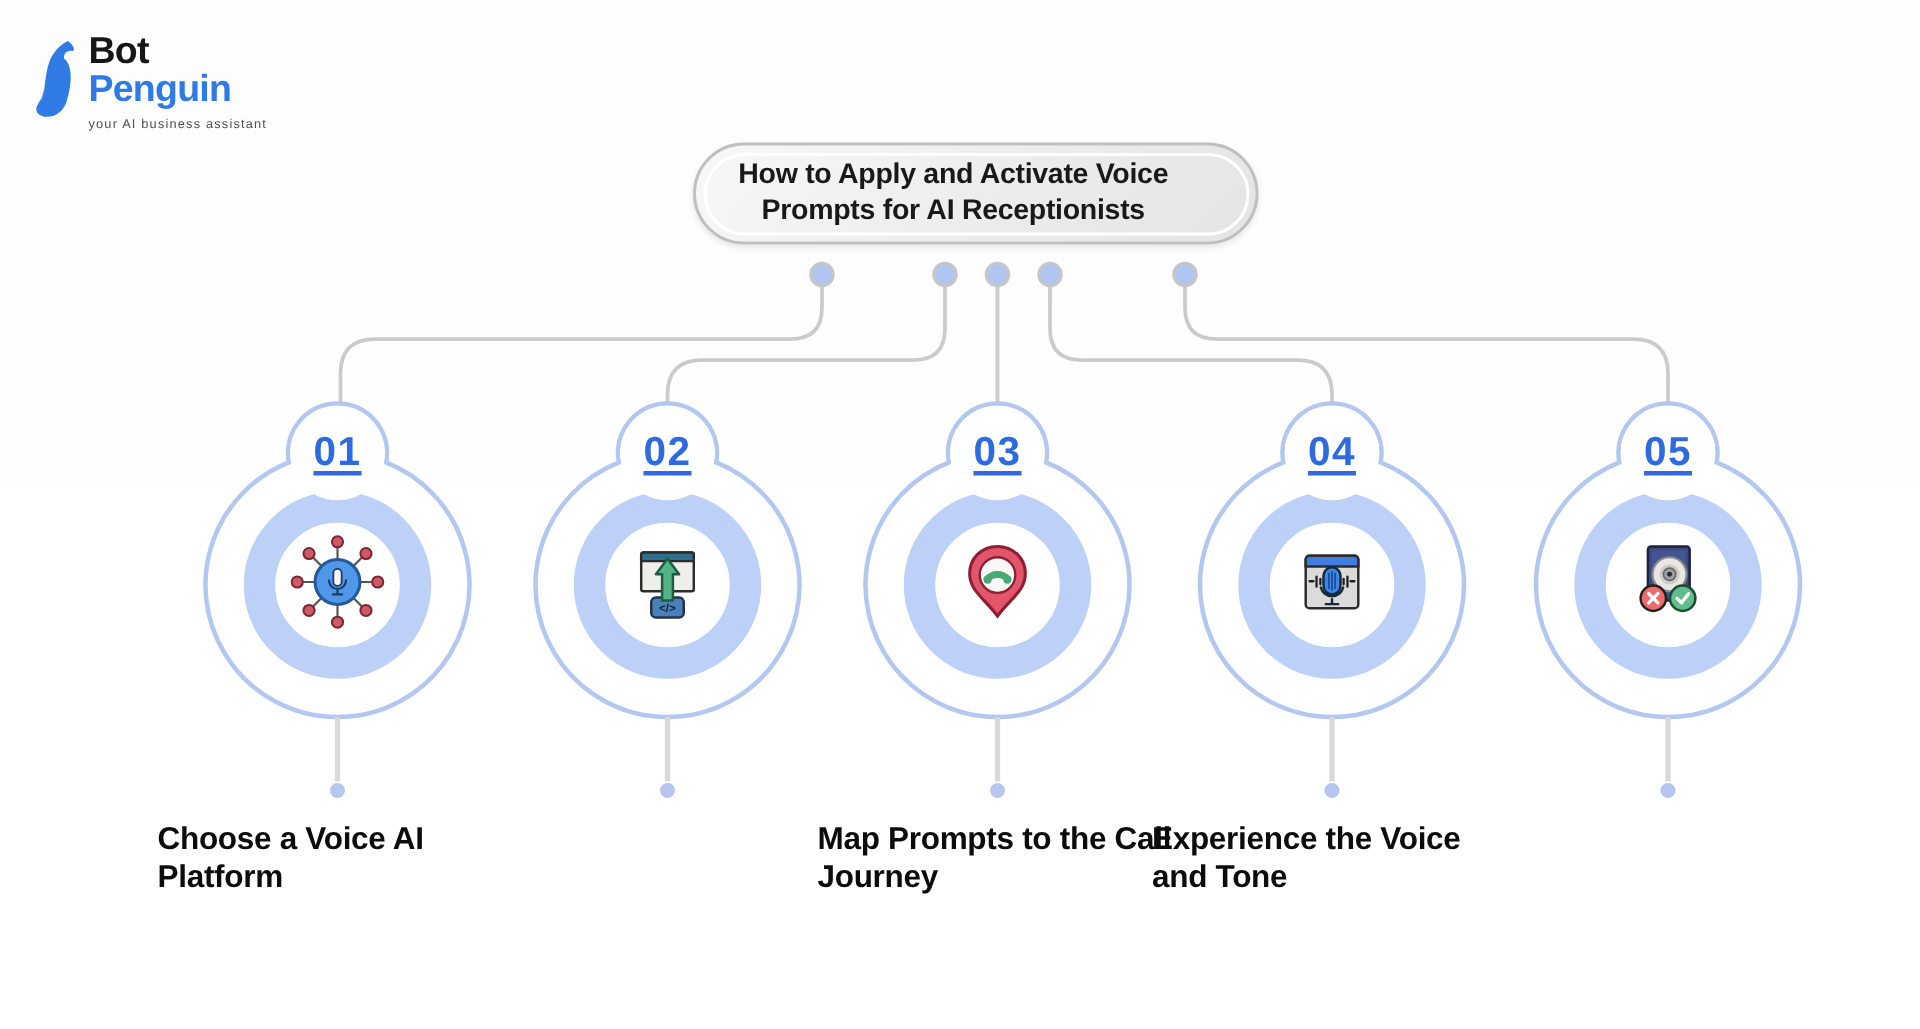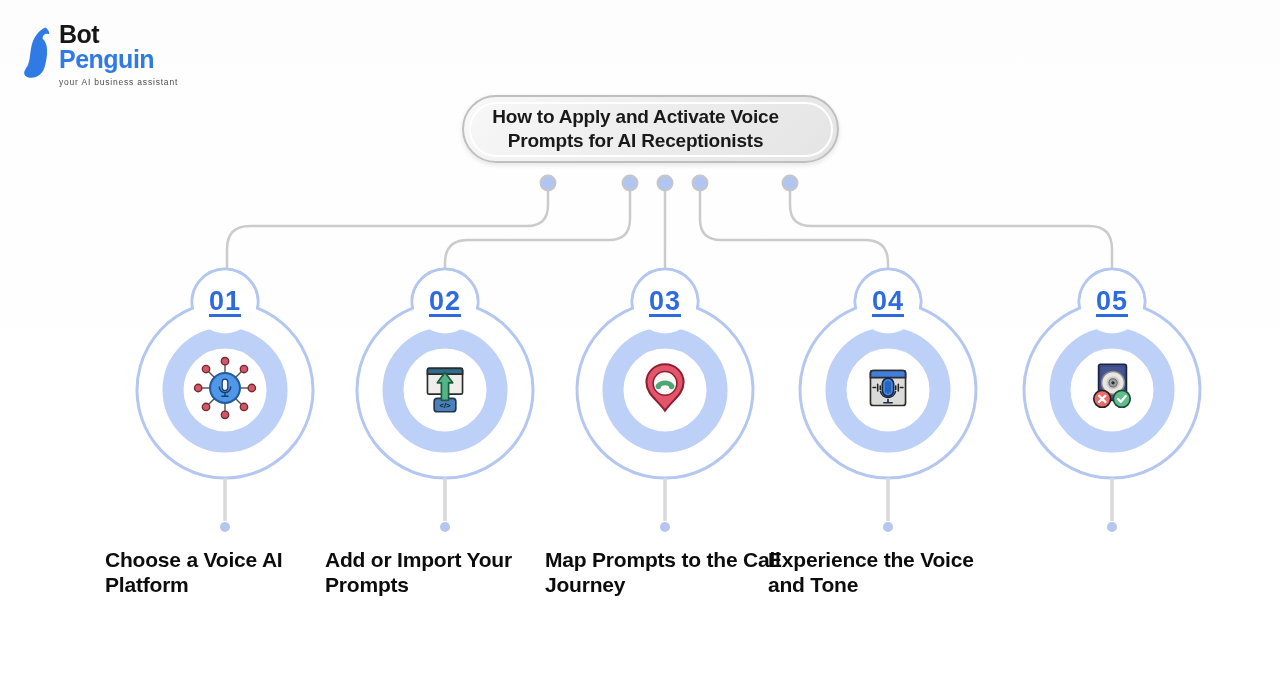"Add or Import Your Prompts" div.step-label { html: <div>Add or Import Your Prompts</div> -> none }
